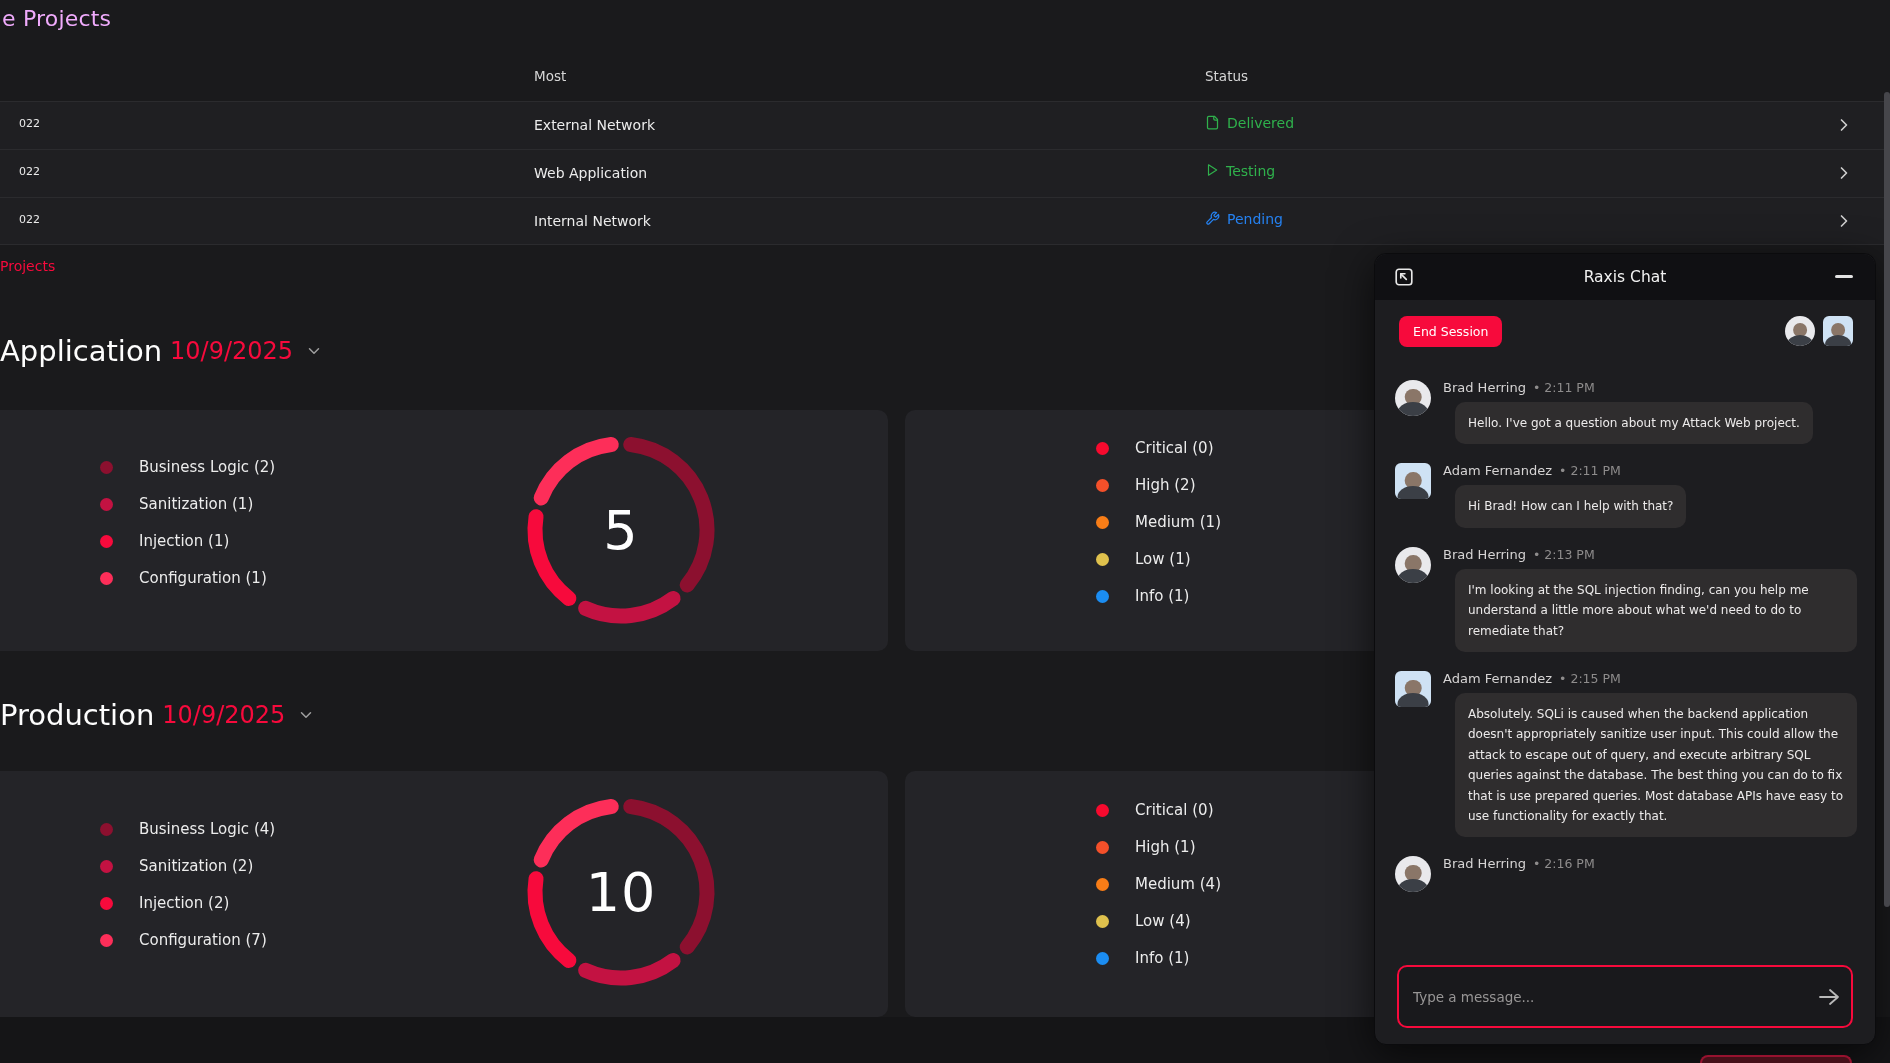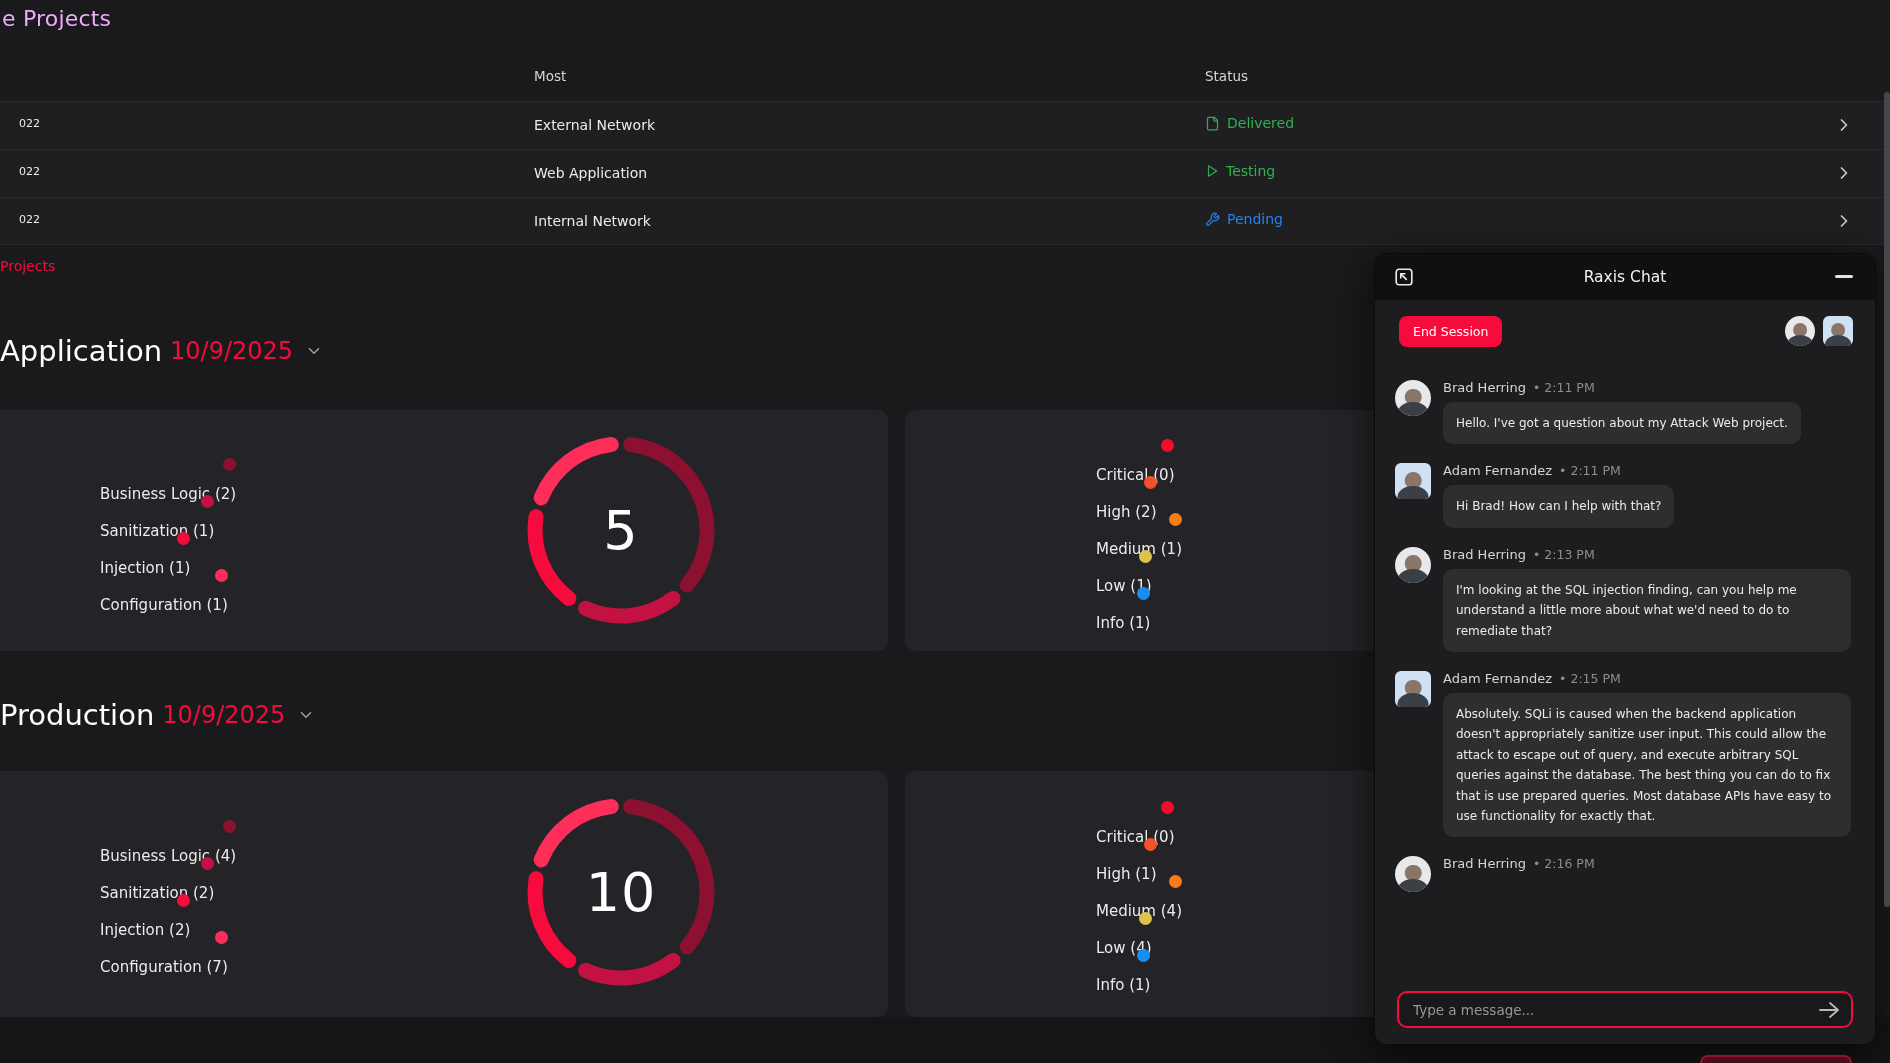"Delivered" .td-status { align-items: center -> flex-start }
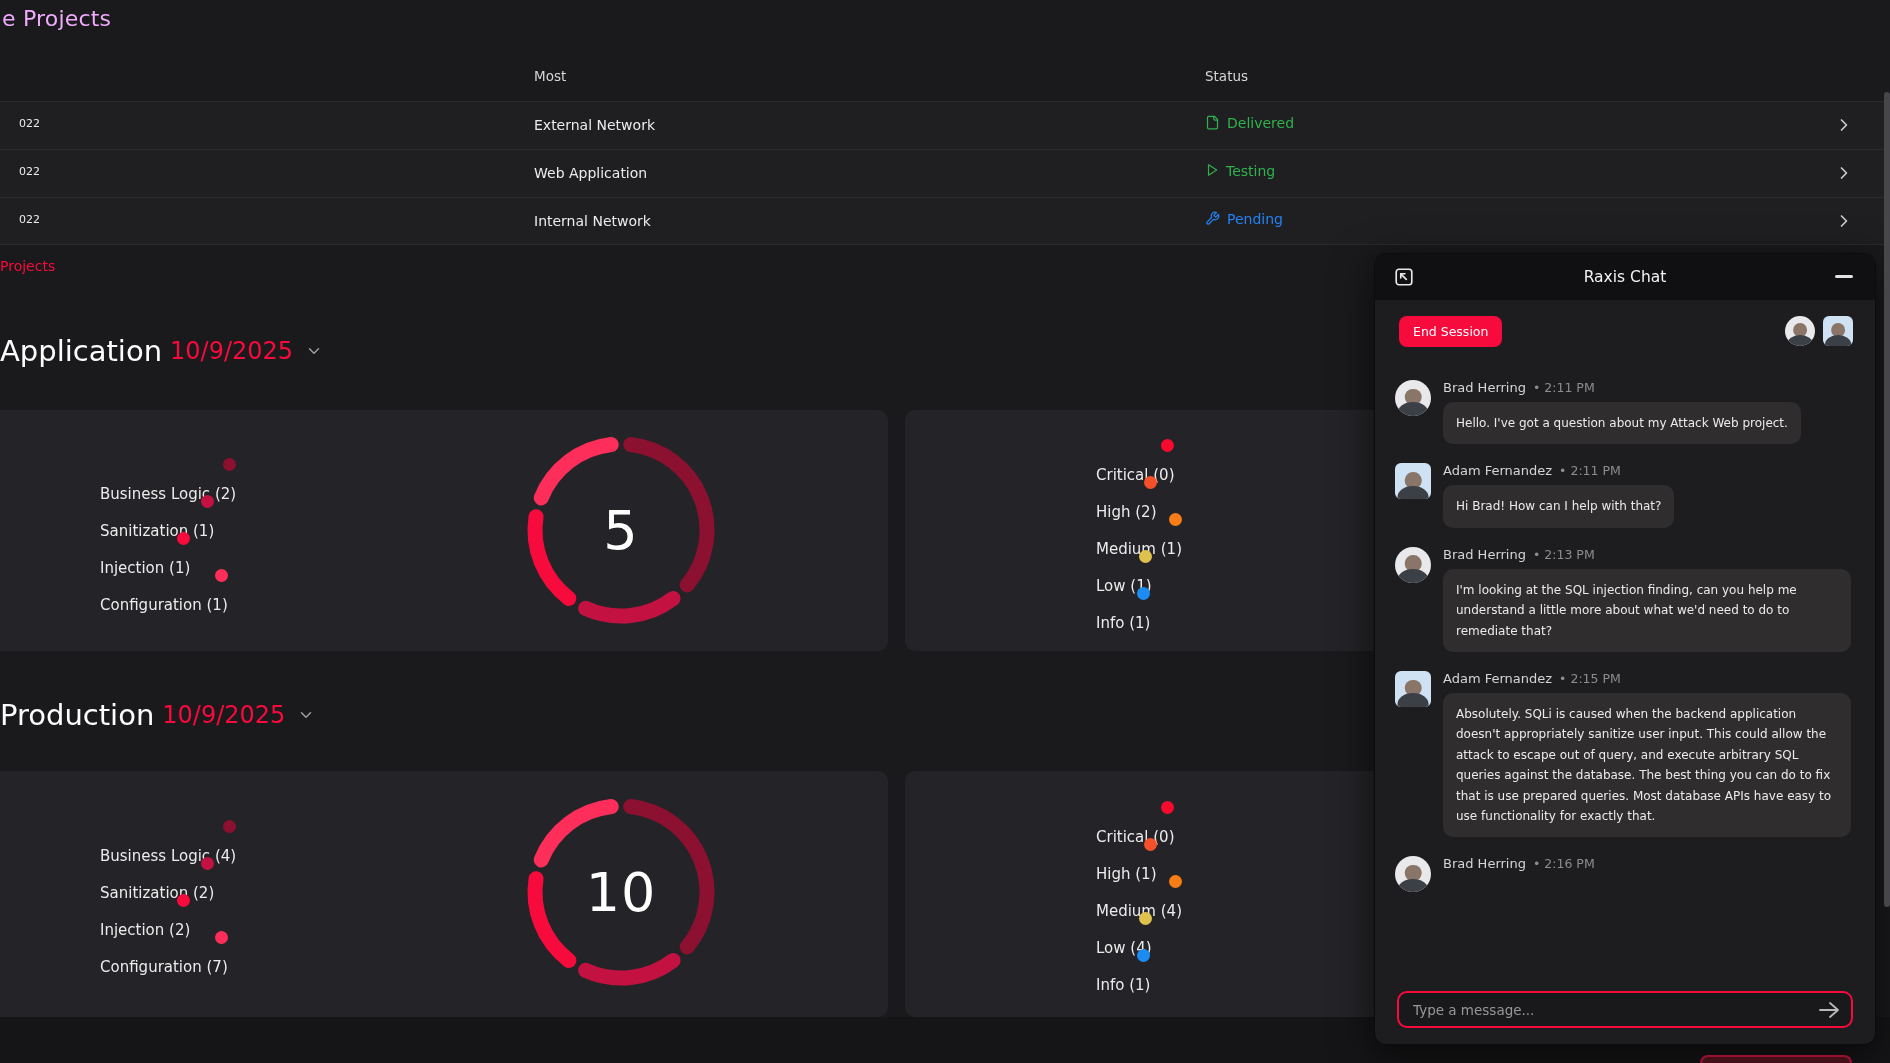"Hello. I've got a question" .msg-bubble { margin-left: none -> 12px }
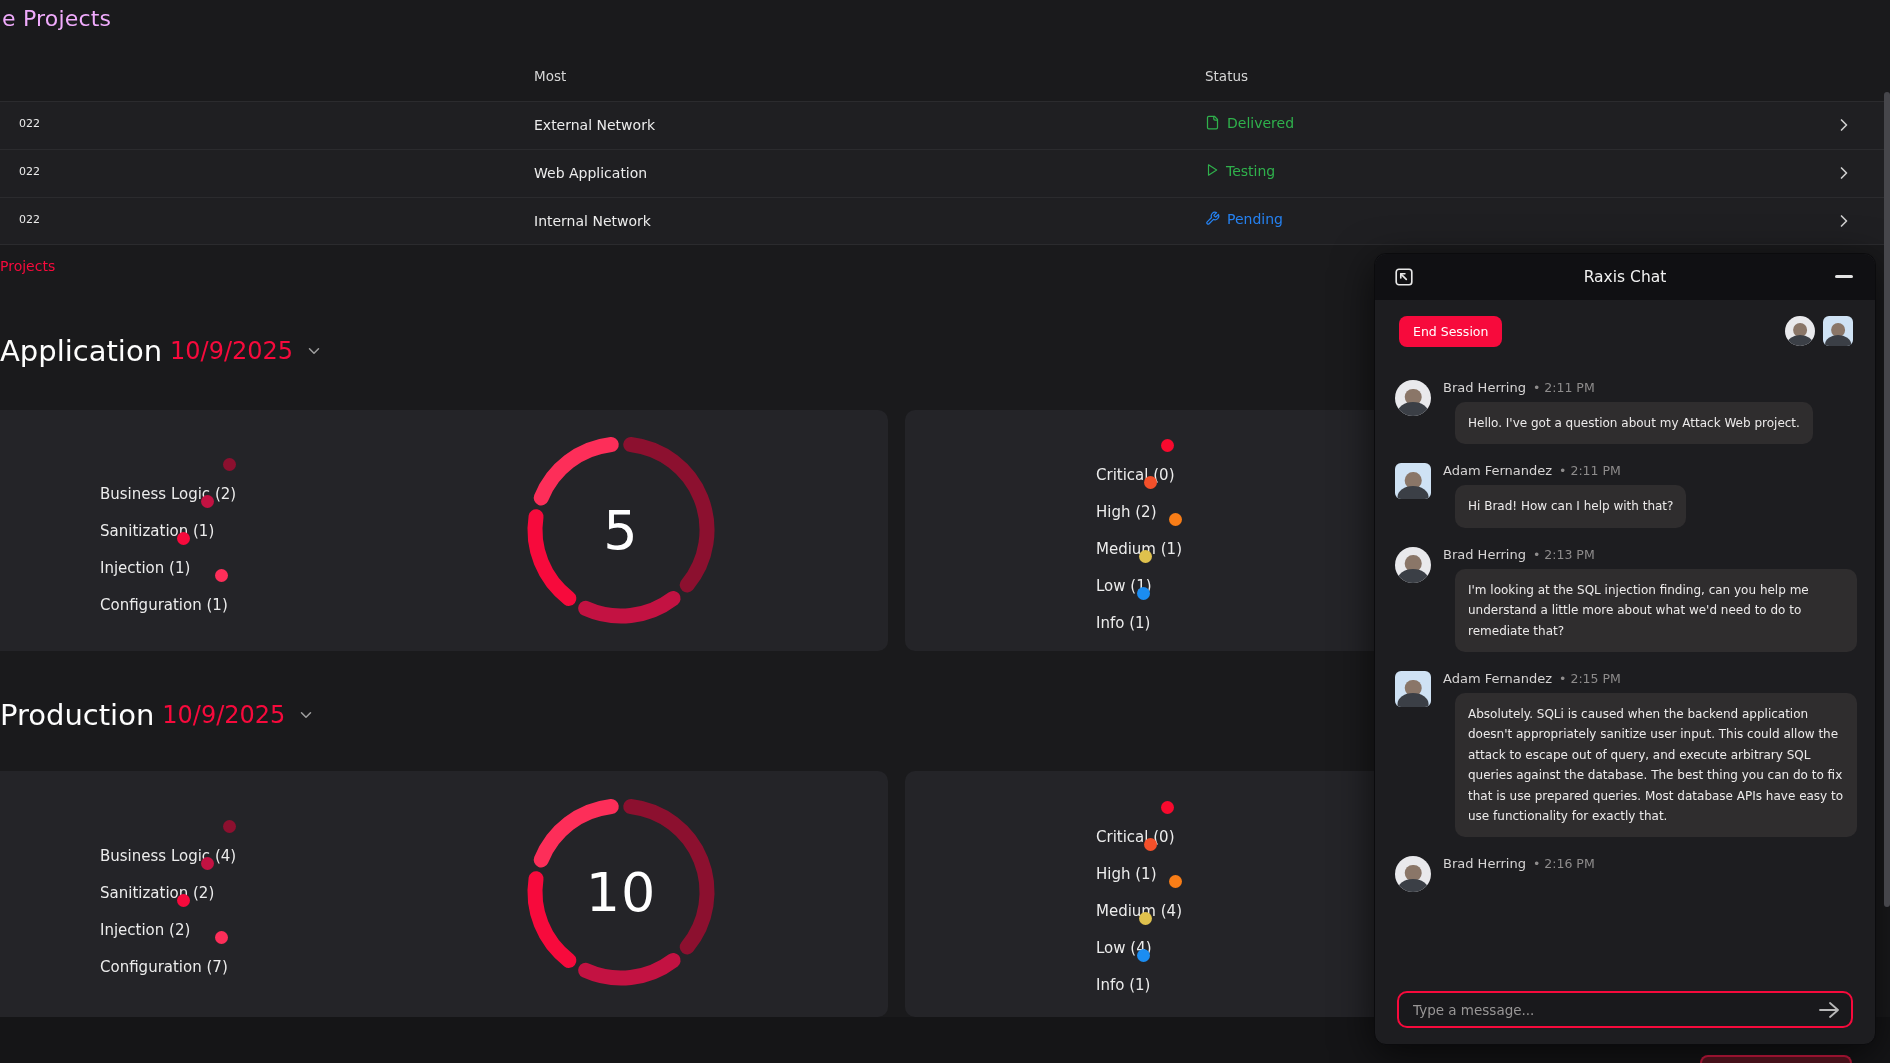"Critical (0)" .legend-item { align-items: flex-end -> center; flex-direction: column -> none; gap: 14px -> 26px }
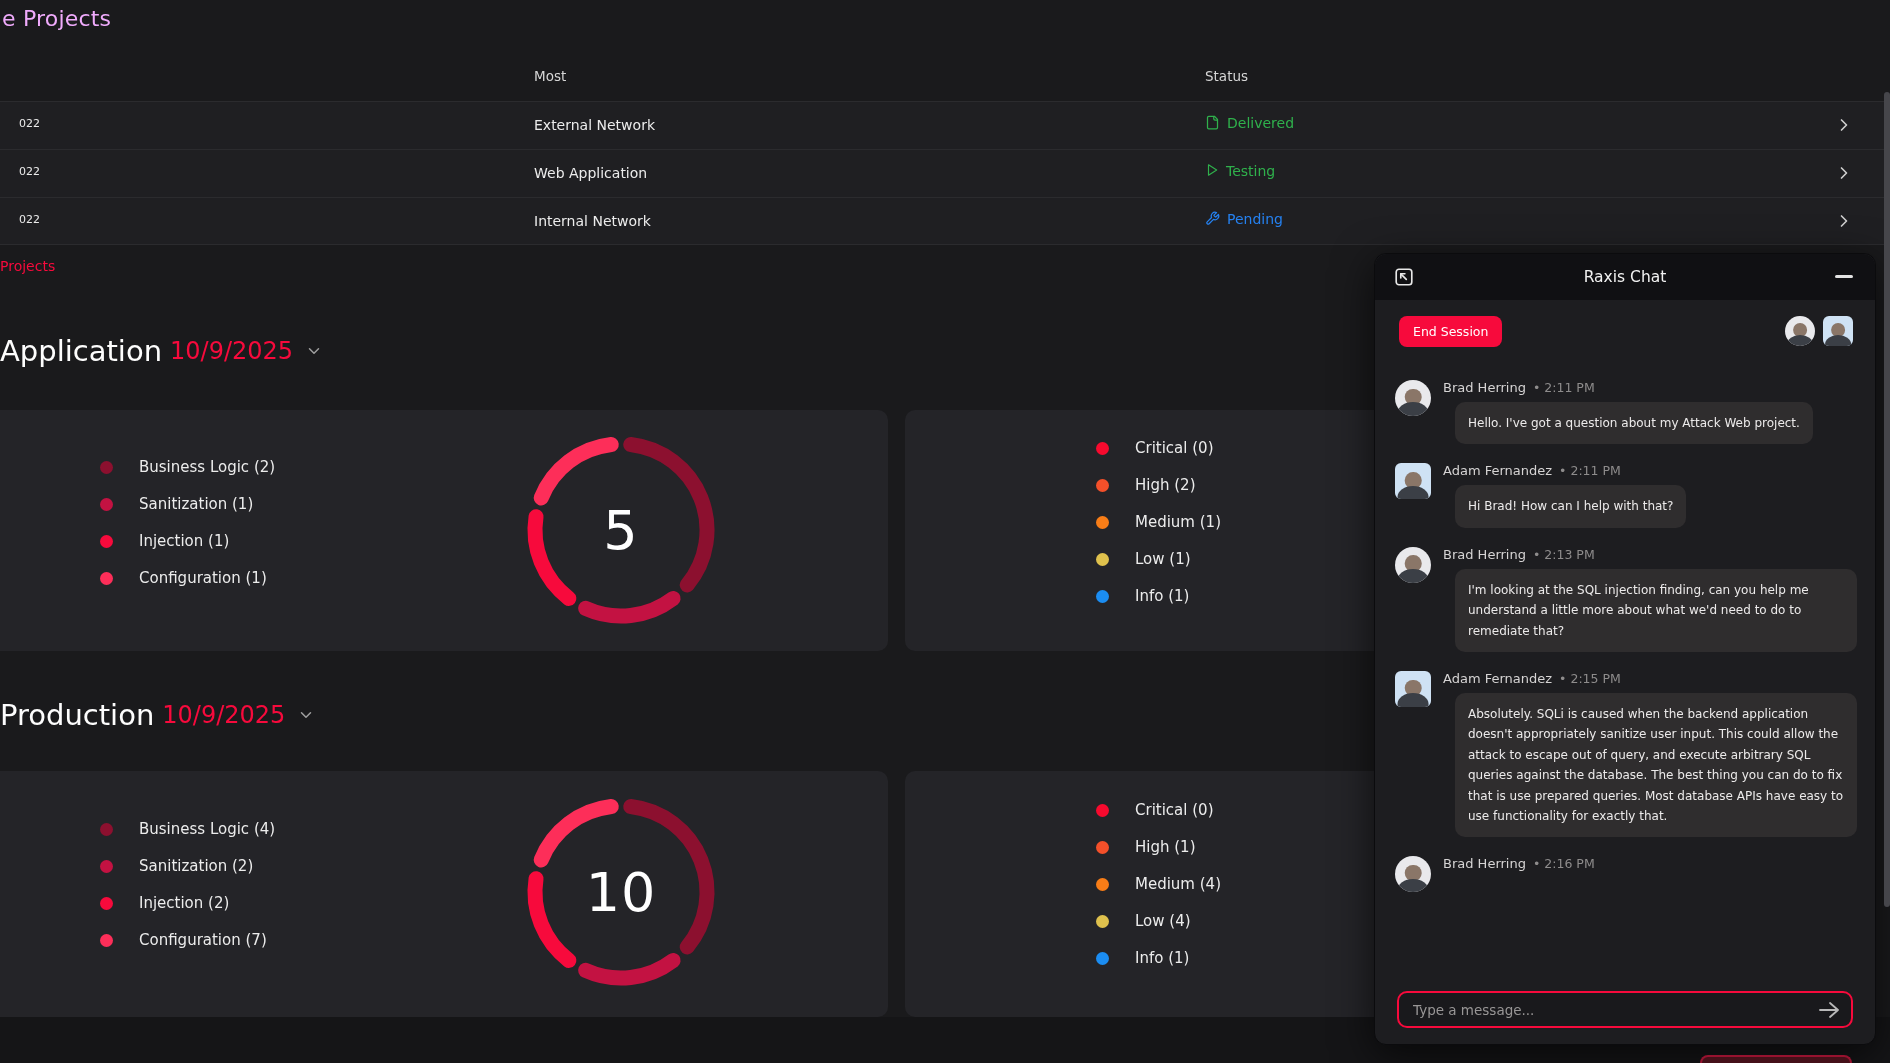"Type a message..." .chat-input-box { height: 37px -> 63px }
